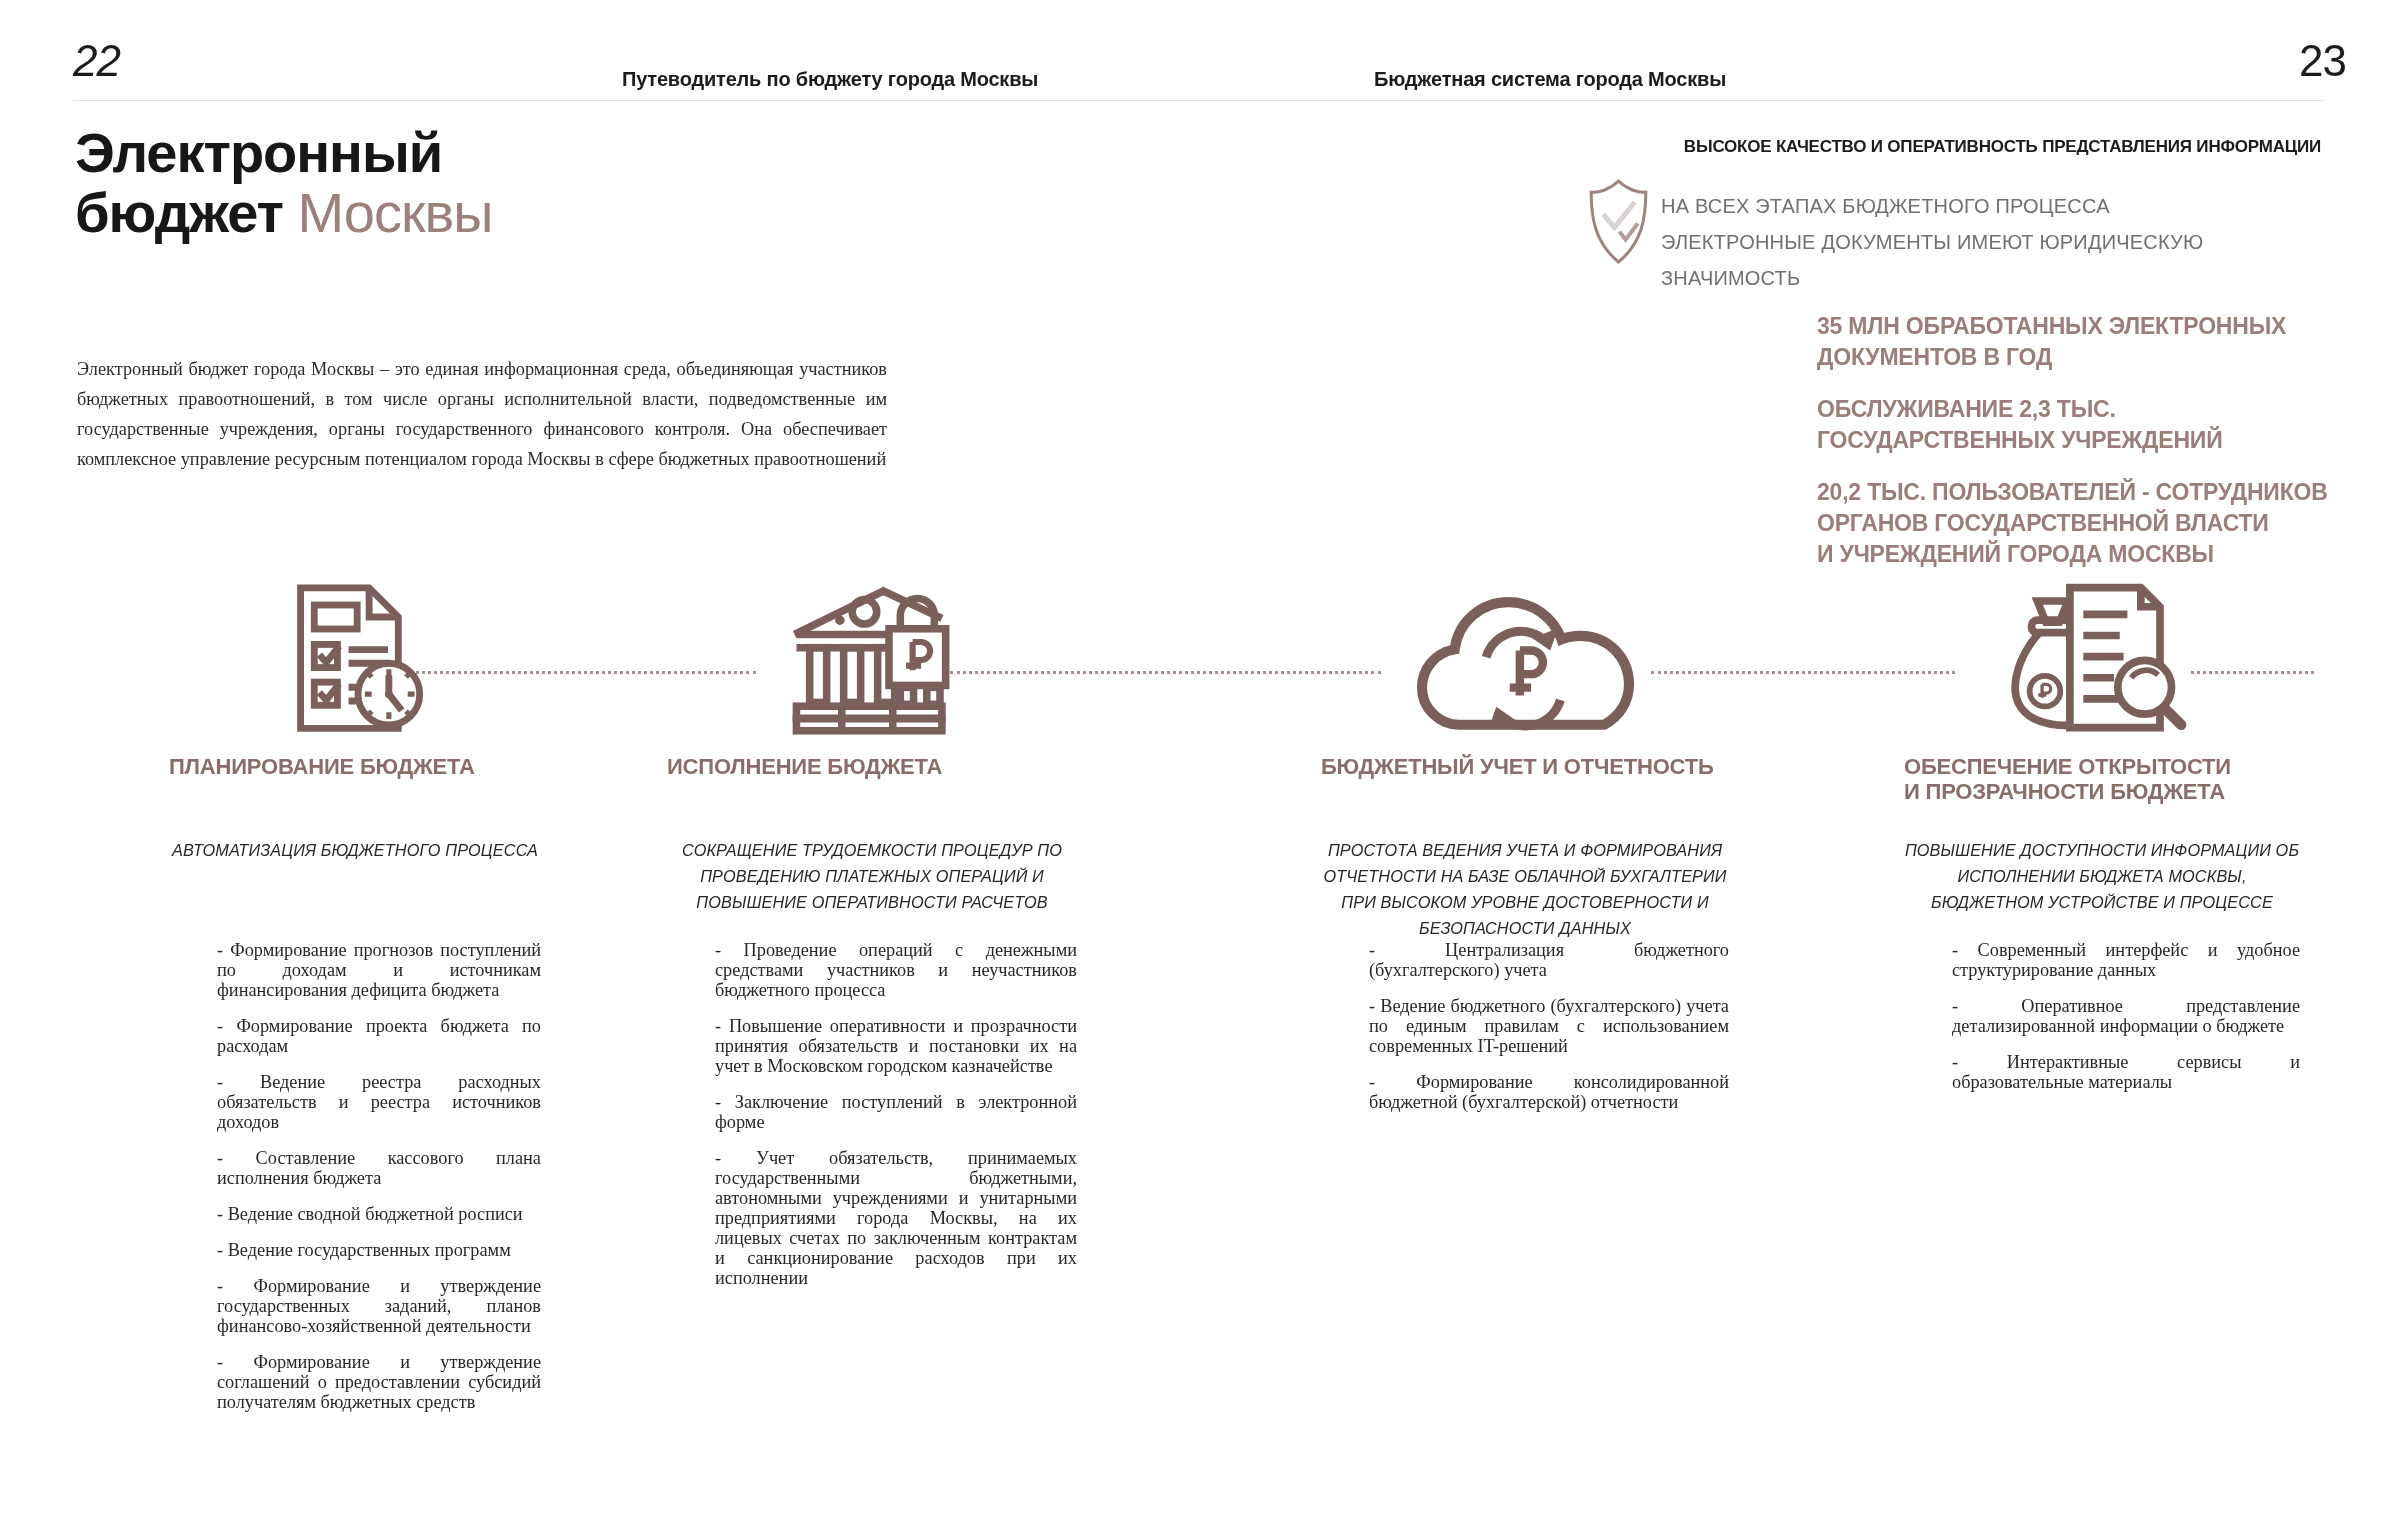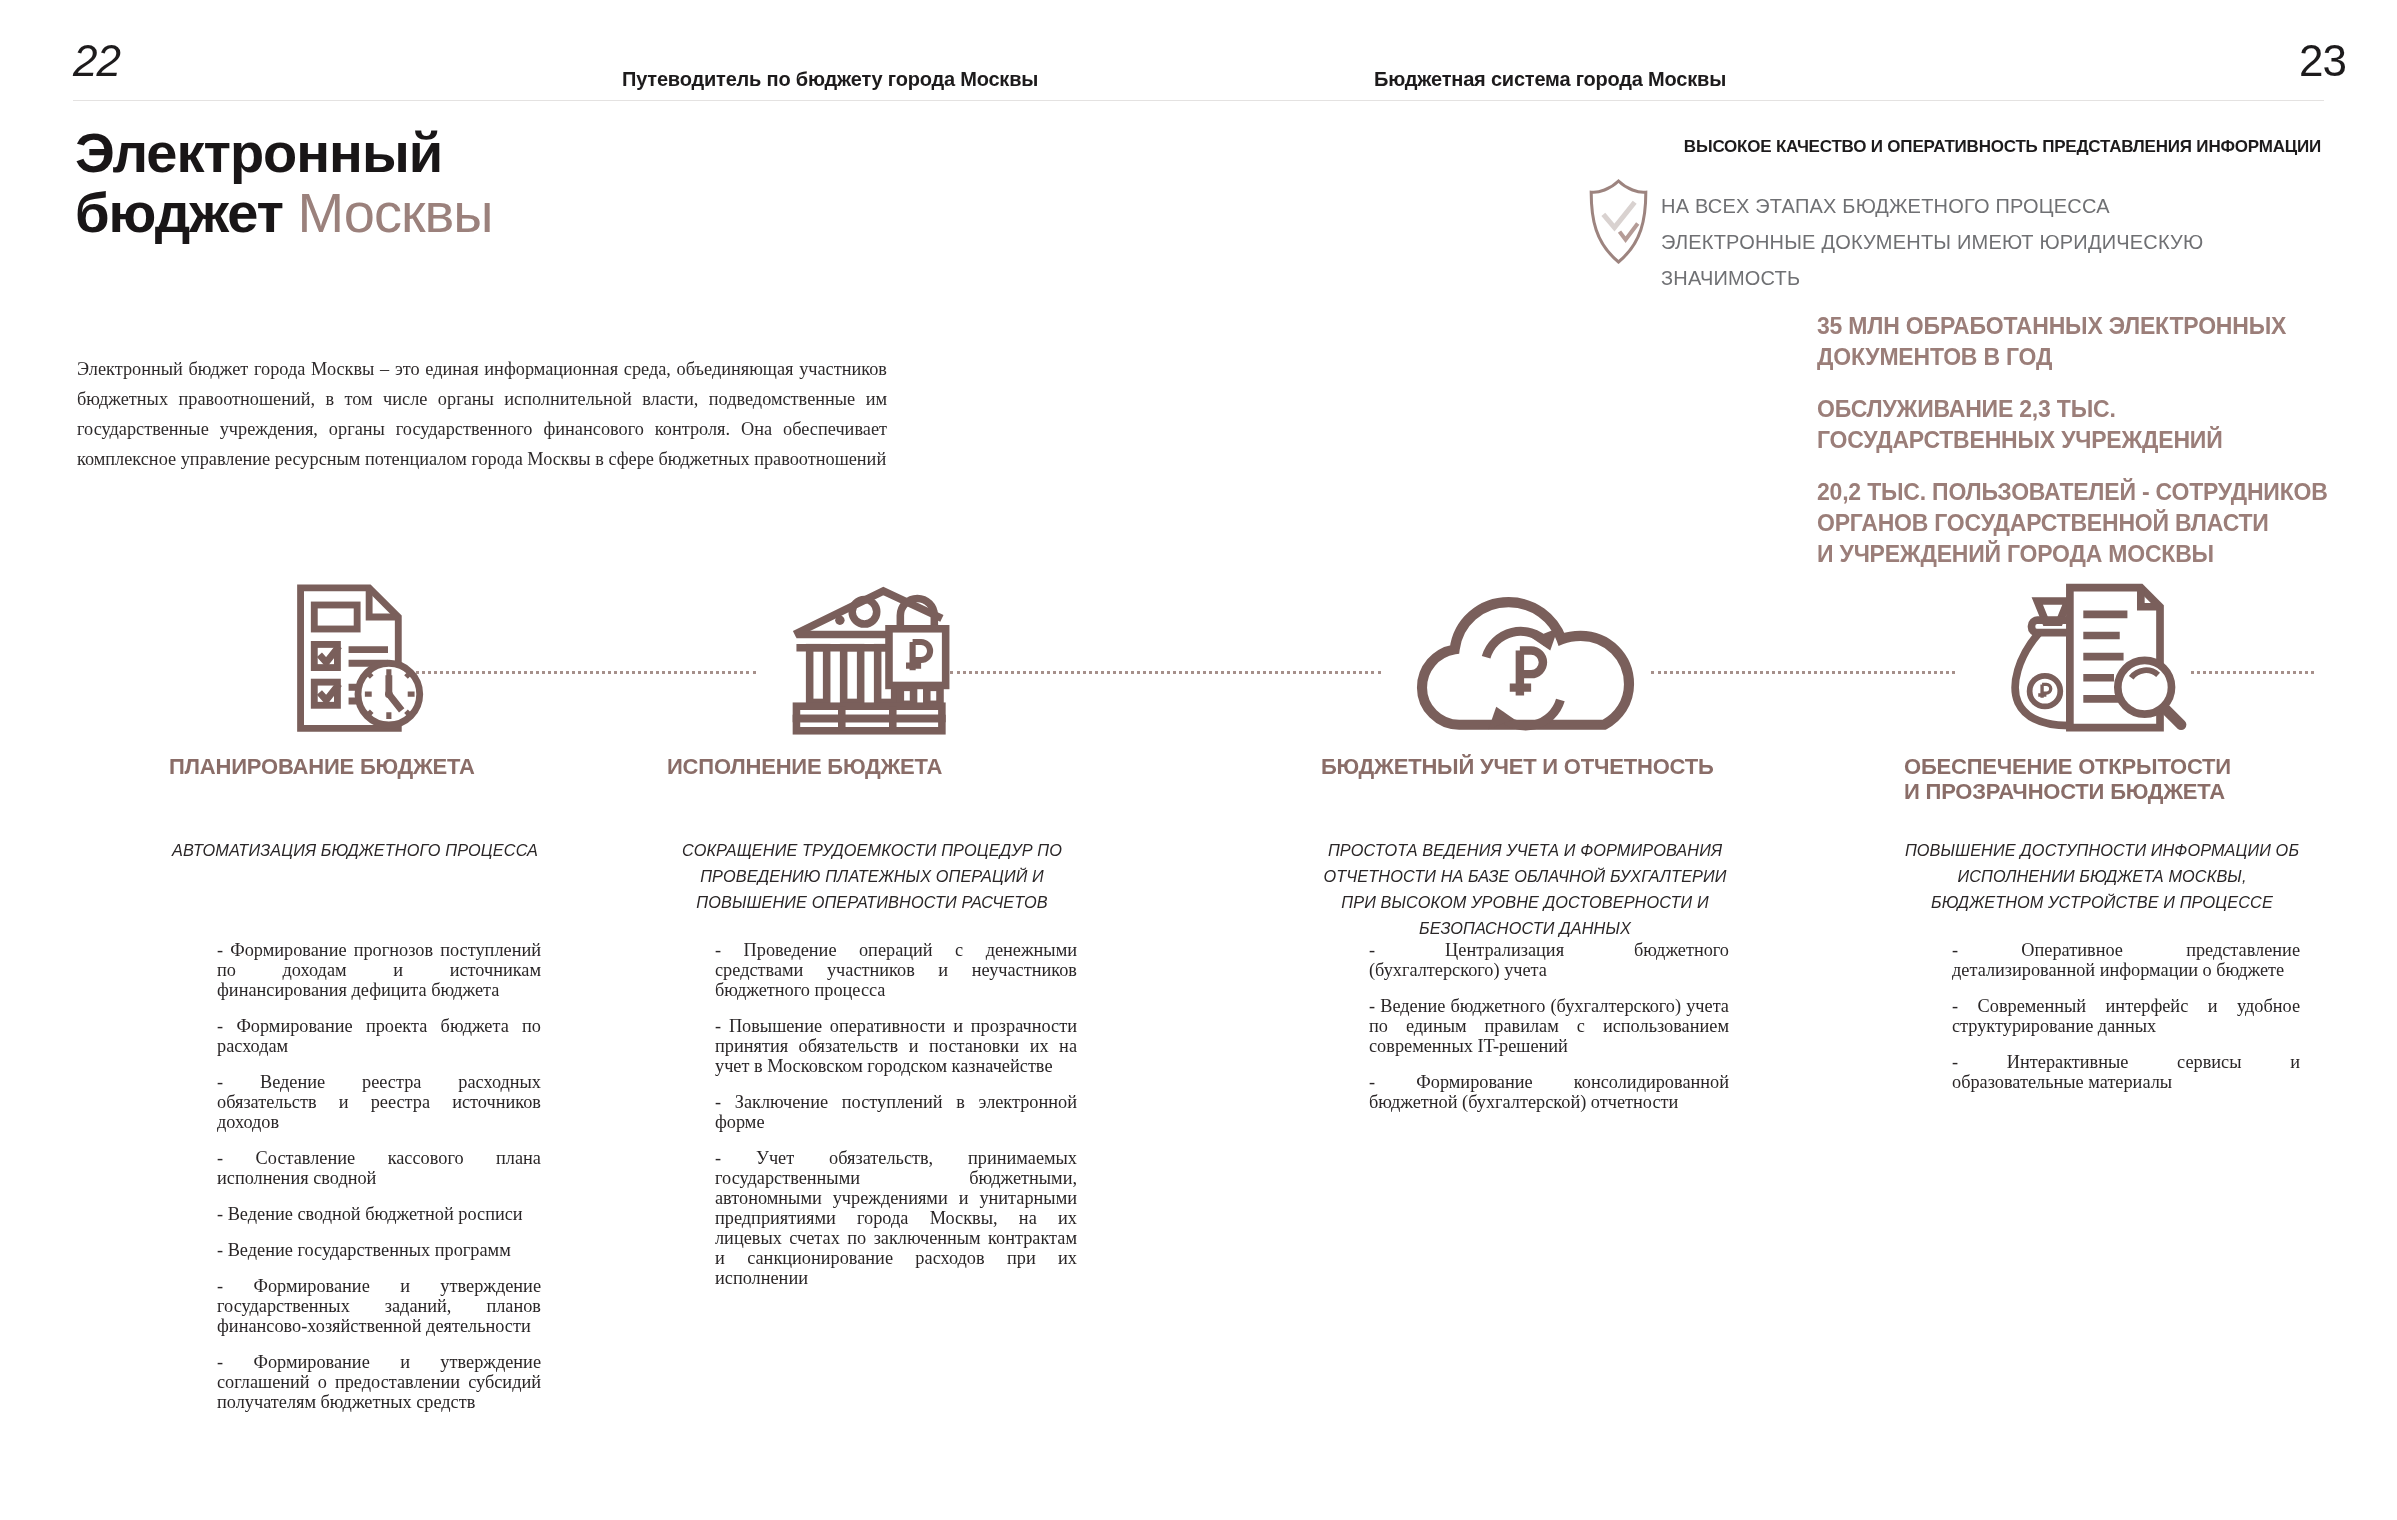"- Оперативное представление" div.bullet-item { order: before "- Современный интерфейс и удобное" -> after "- Современный интерфейс и удобное" }
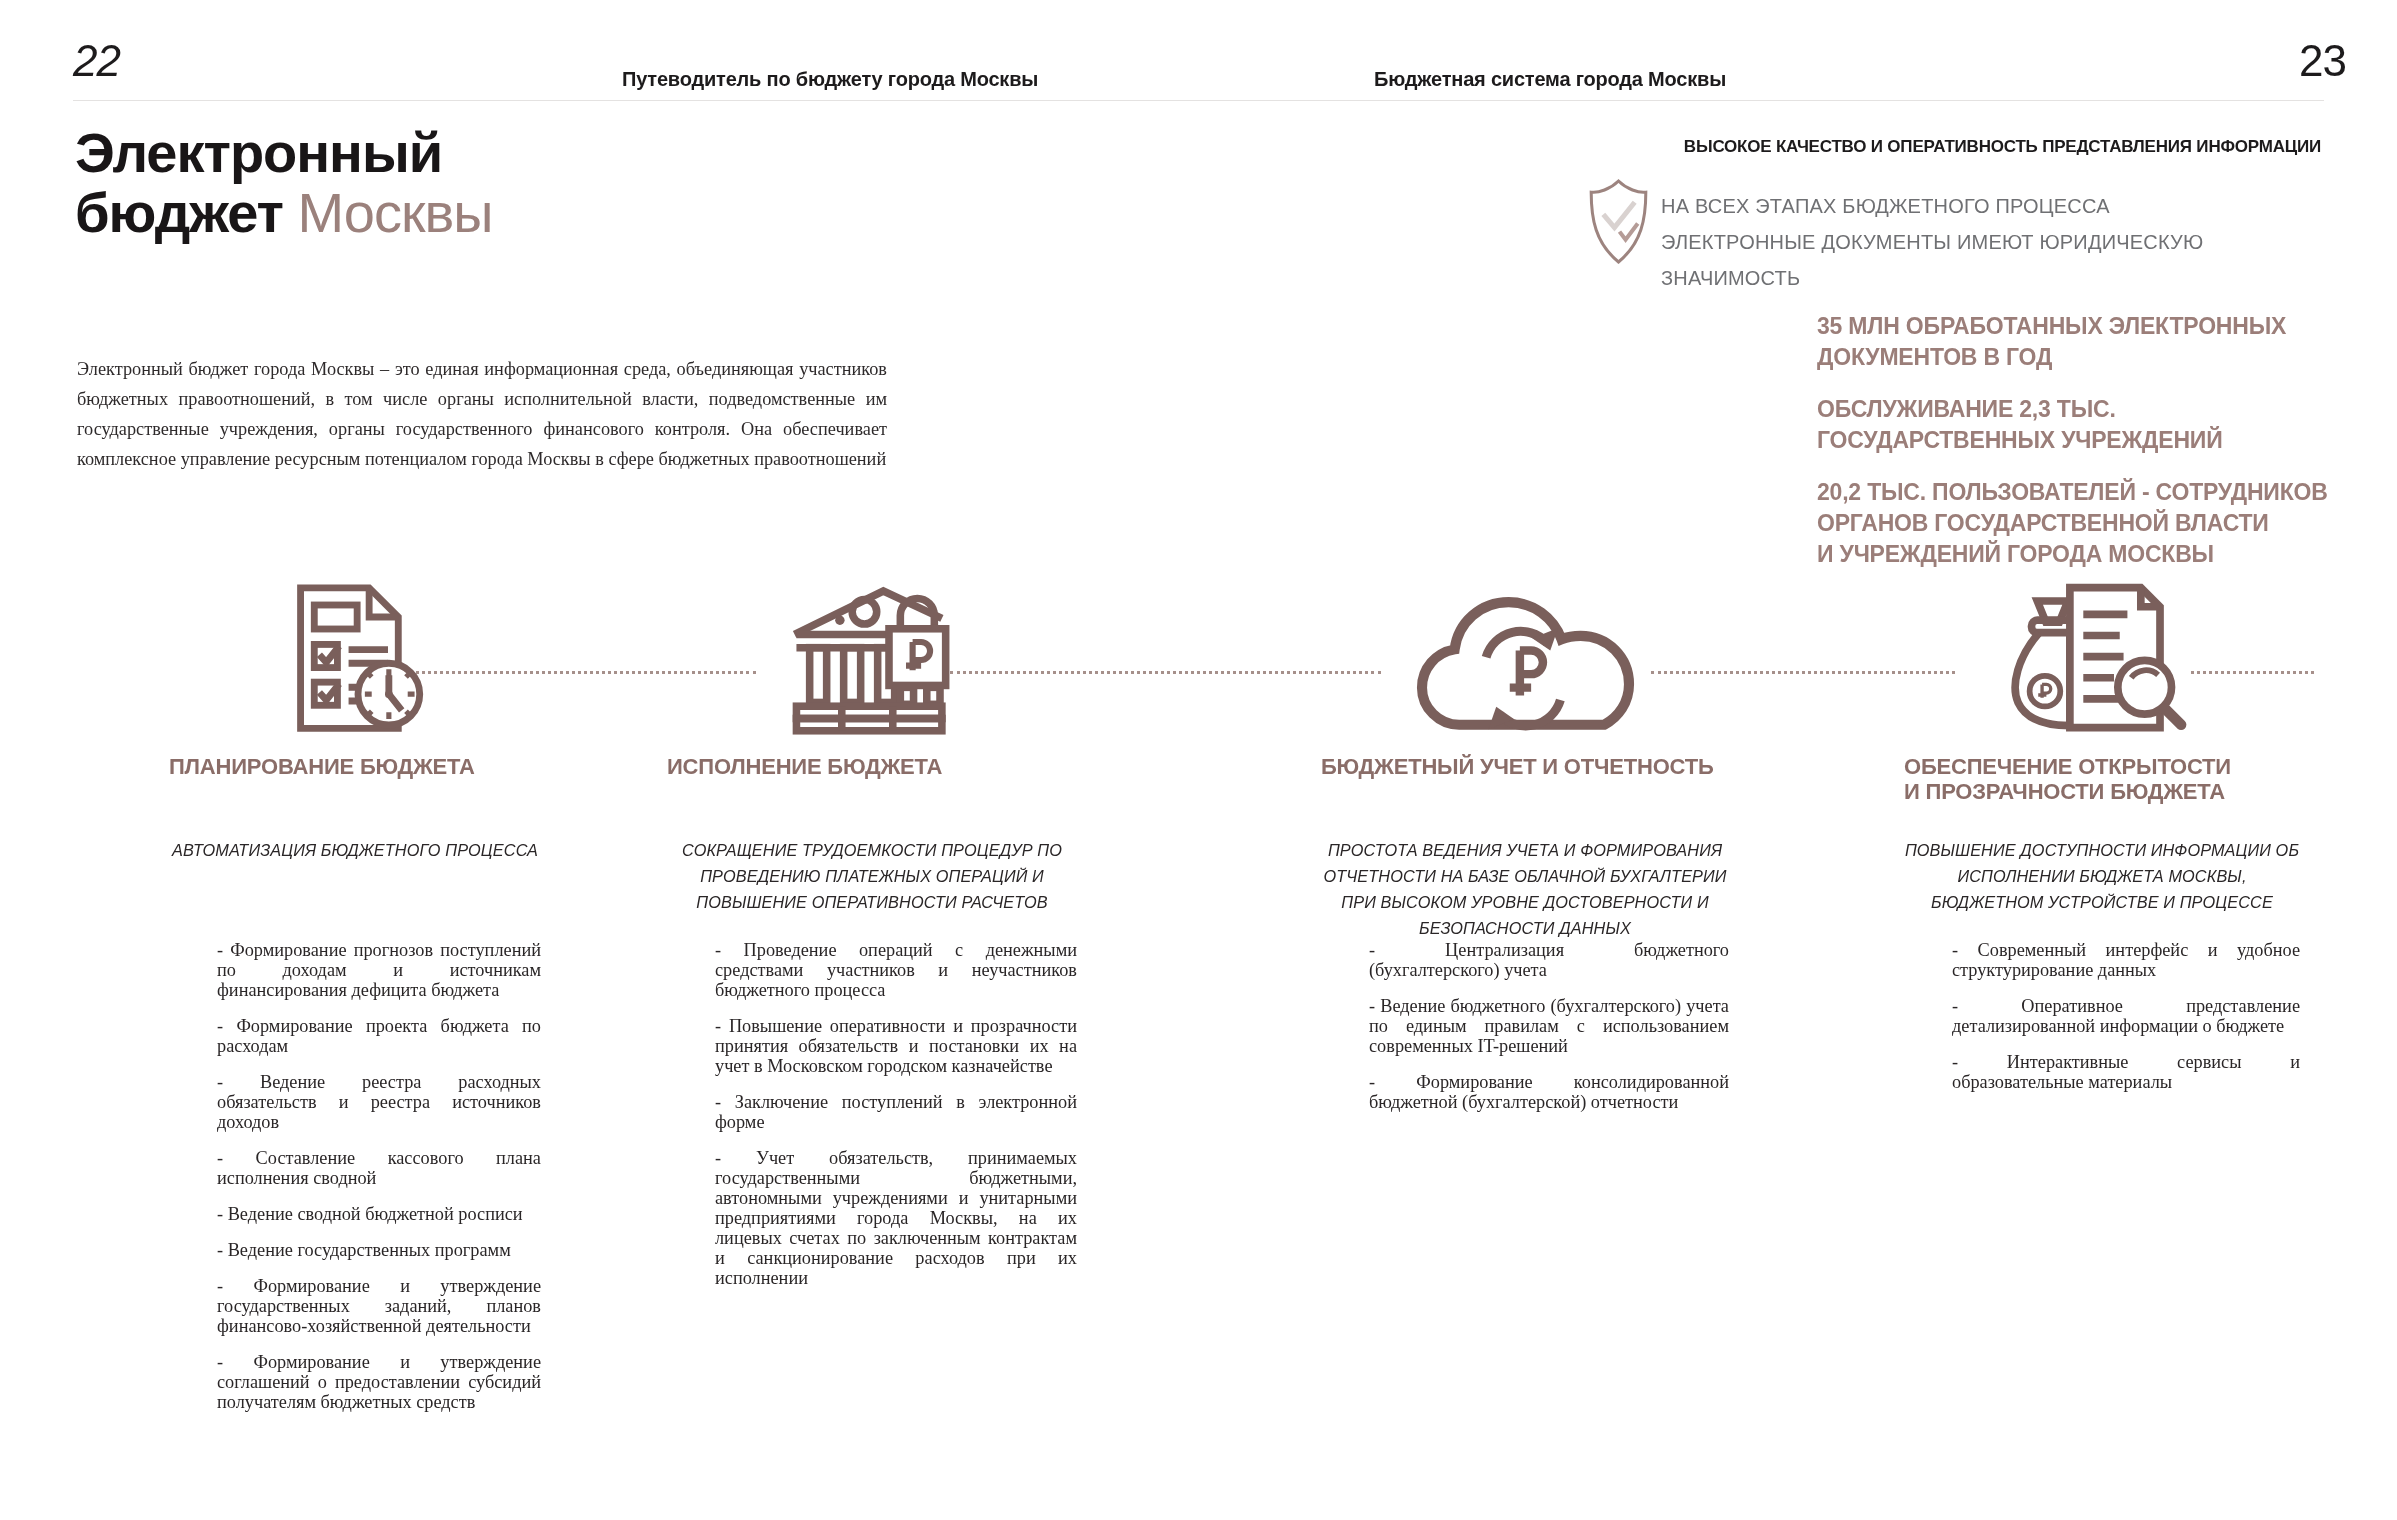"- Составление кассового плана исполнения" div.bullet-item { text: сводной -> бюджета }
